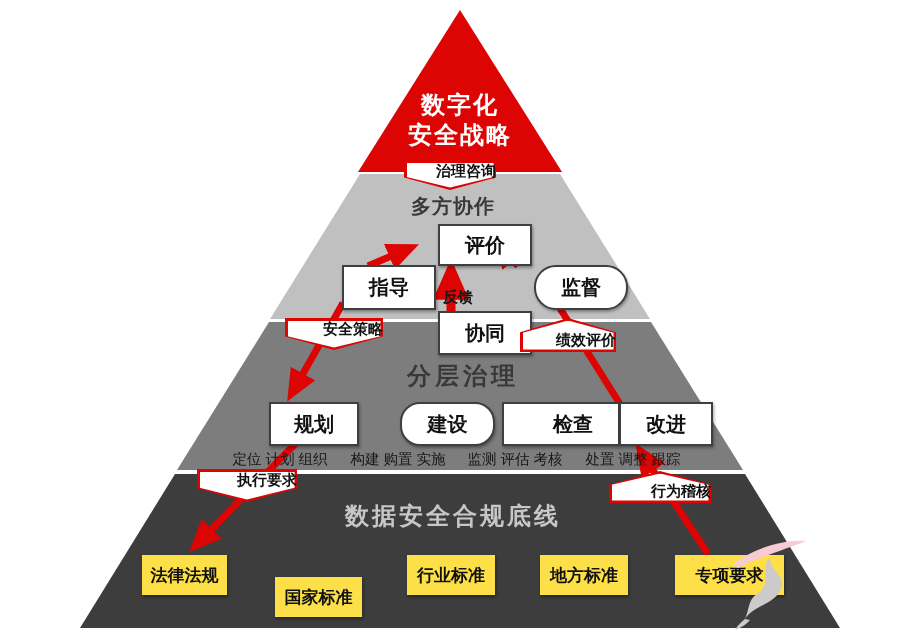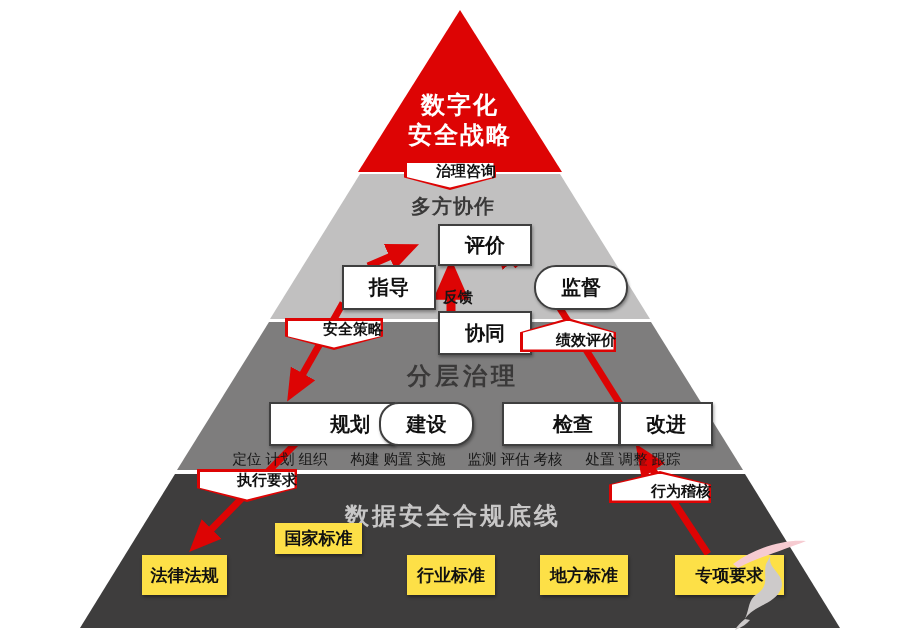"规划" div.box { padding-left: 36px -> none }
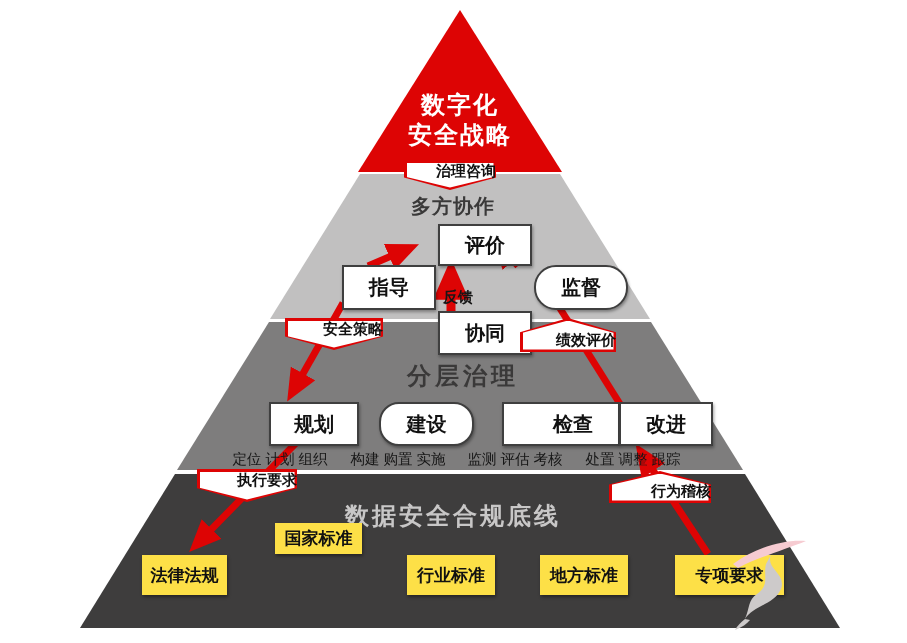"建设" div.box { left: 347px -> 368px }
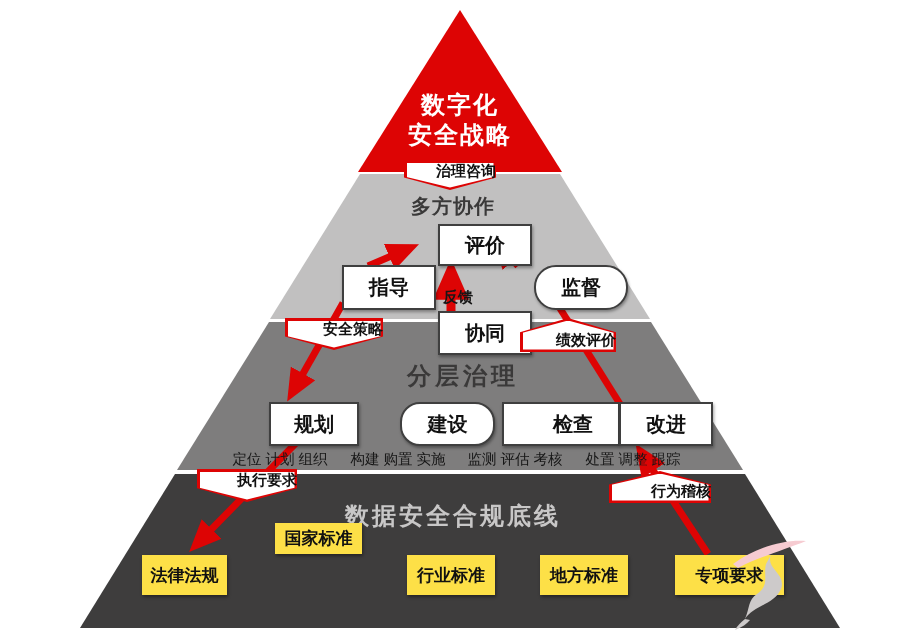"国家标准" div.bbox { height: 31px -> 40px; top: 523px -> 577px }
